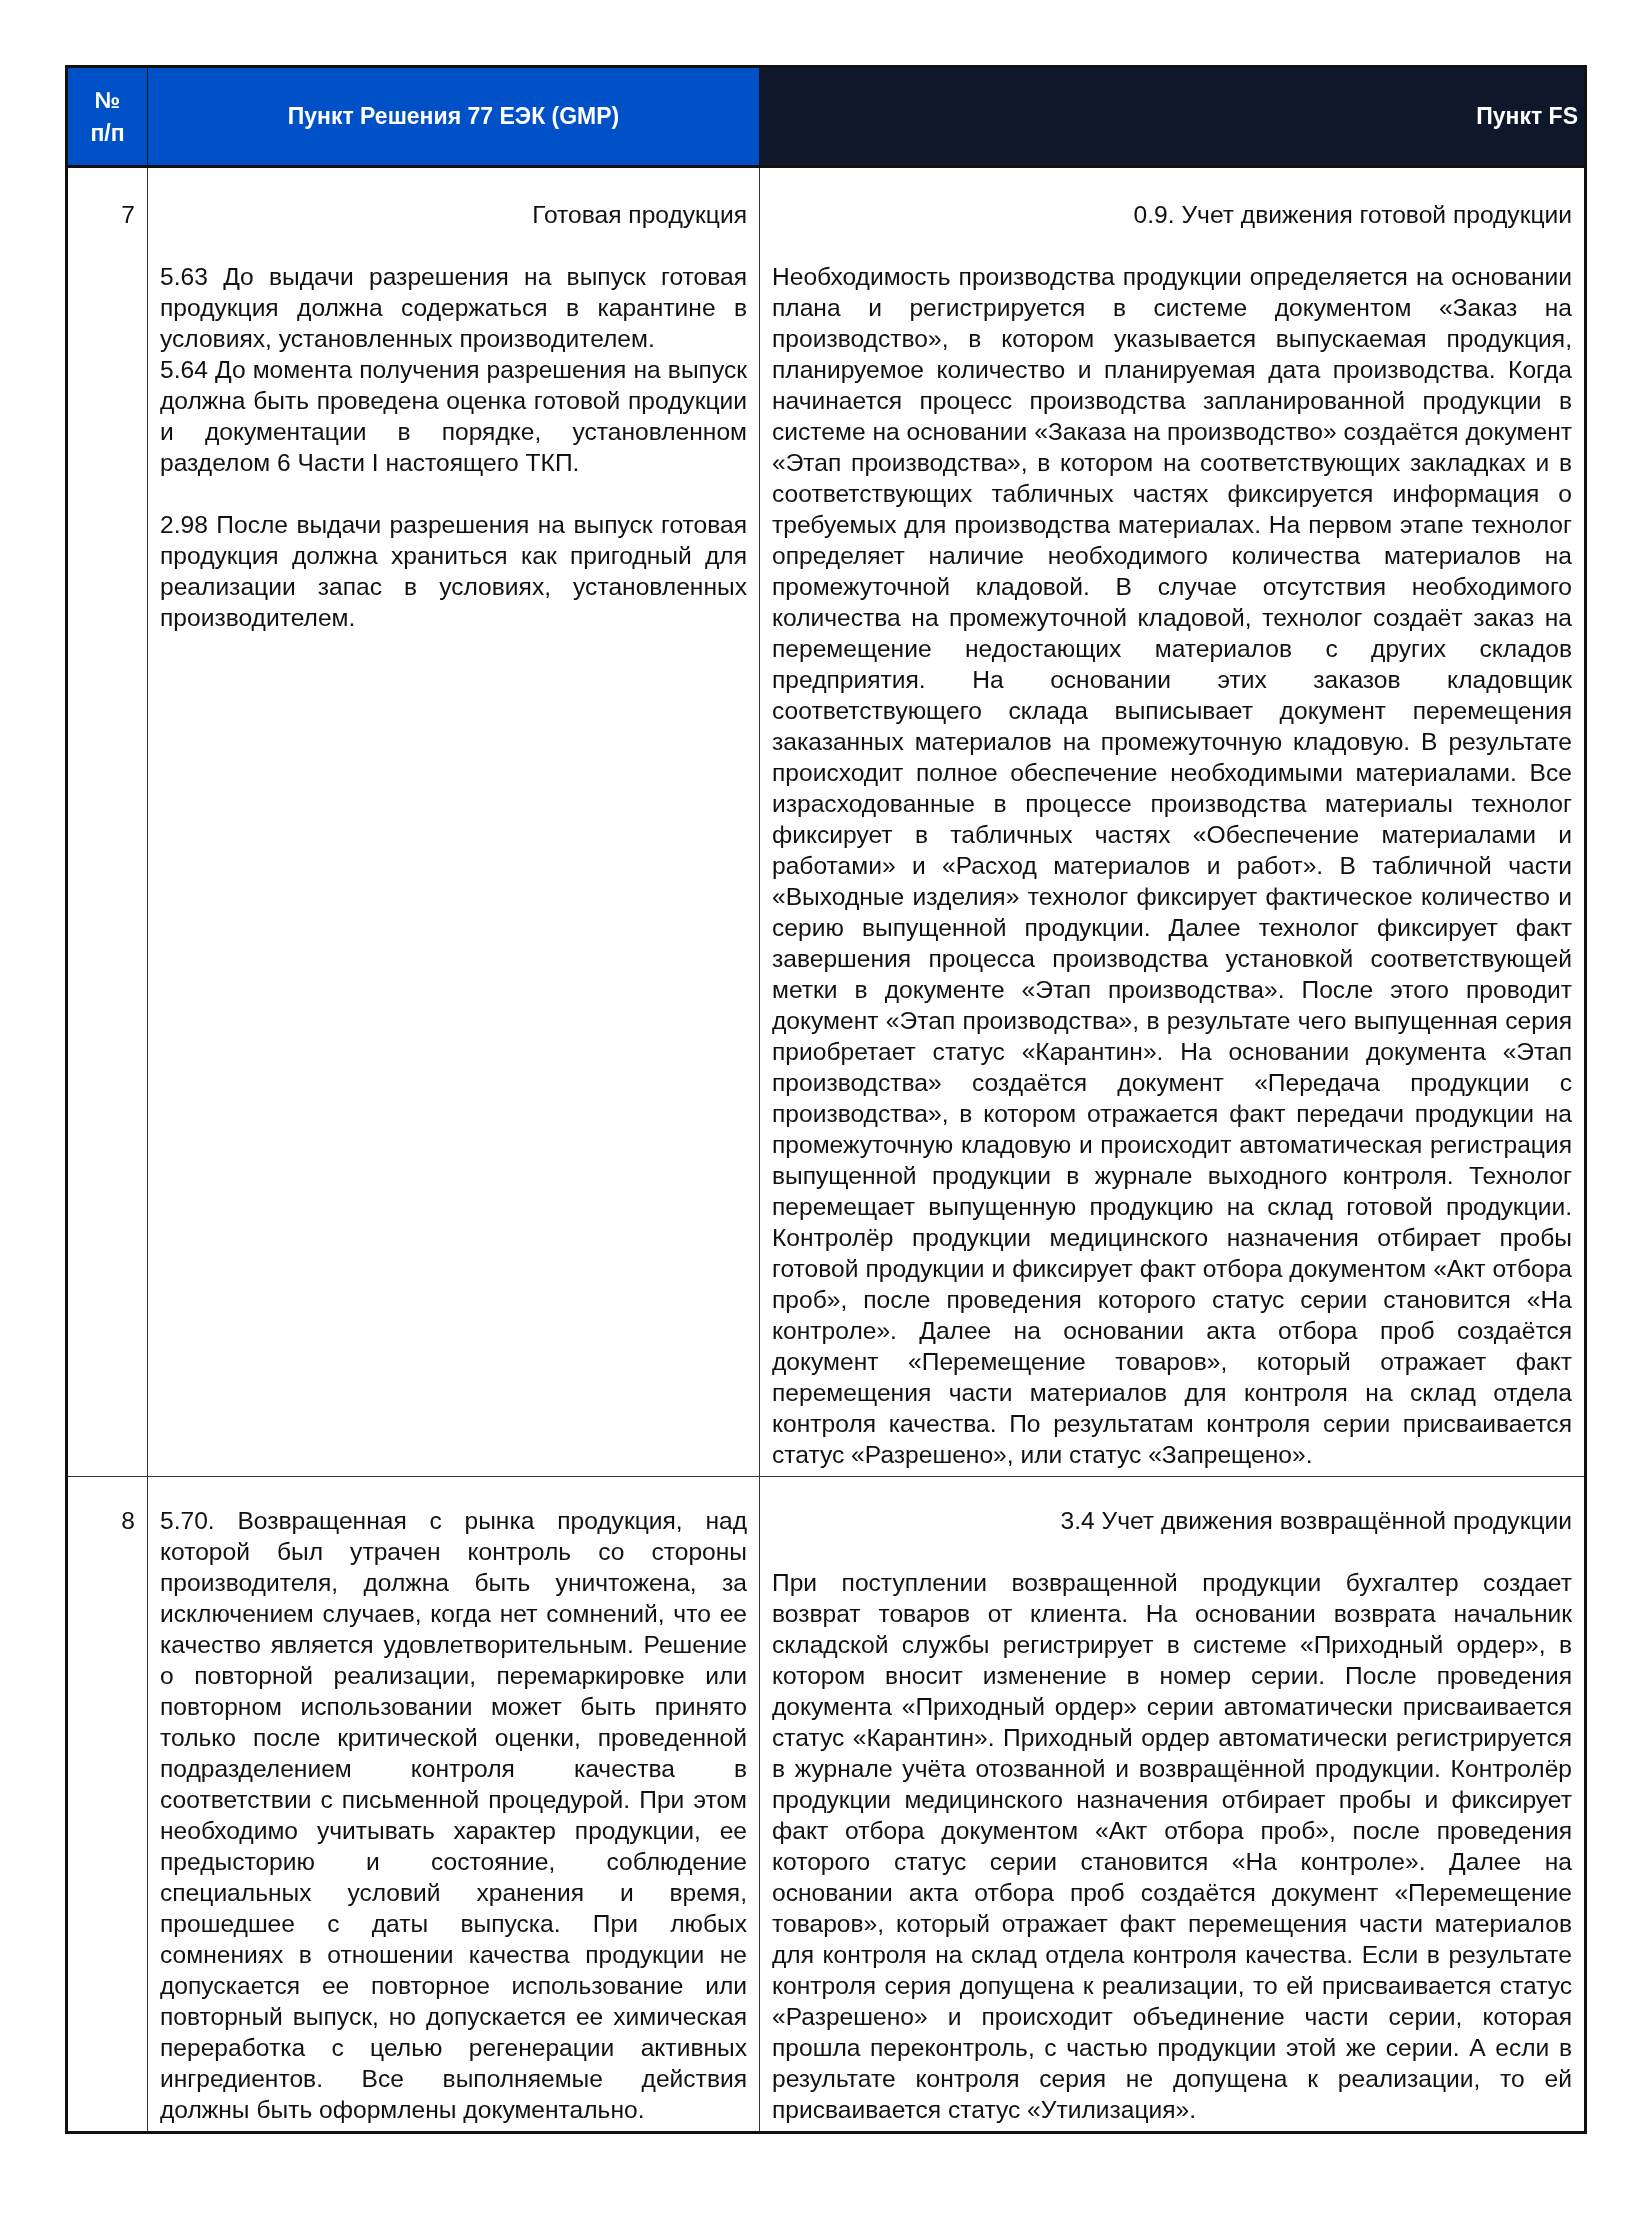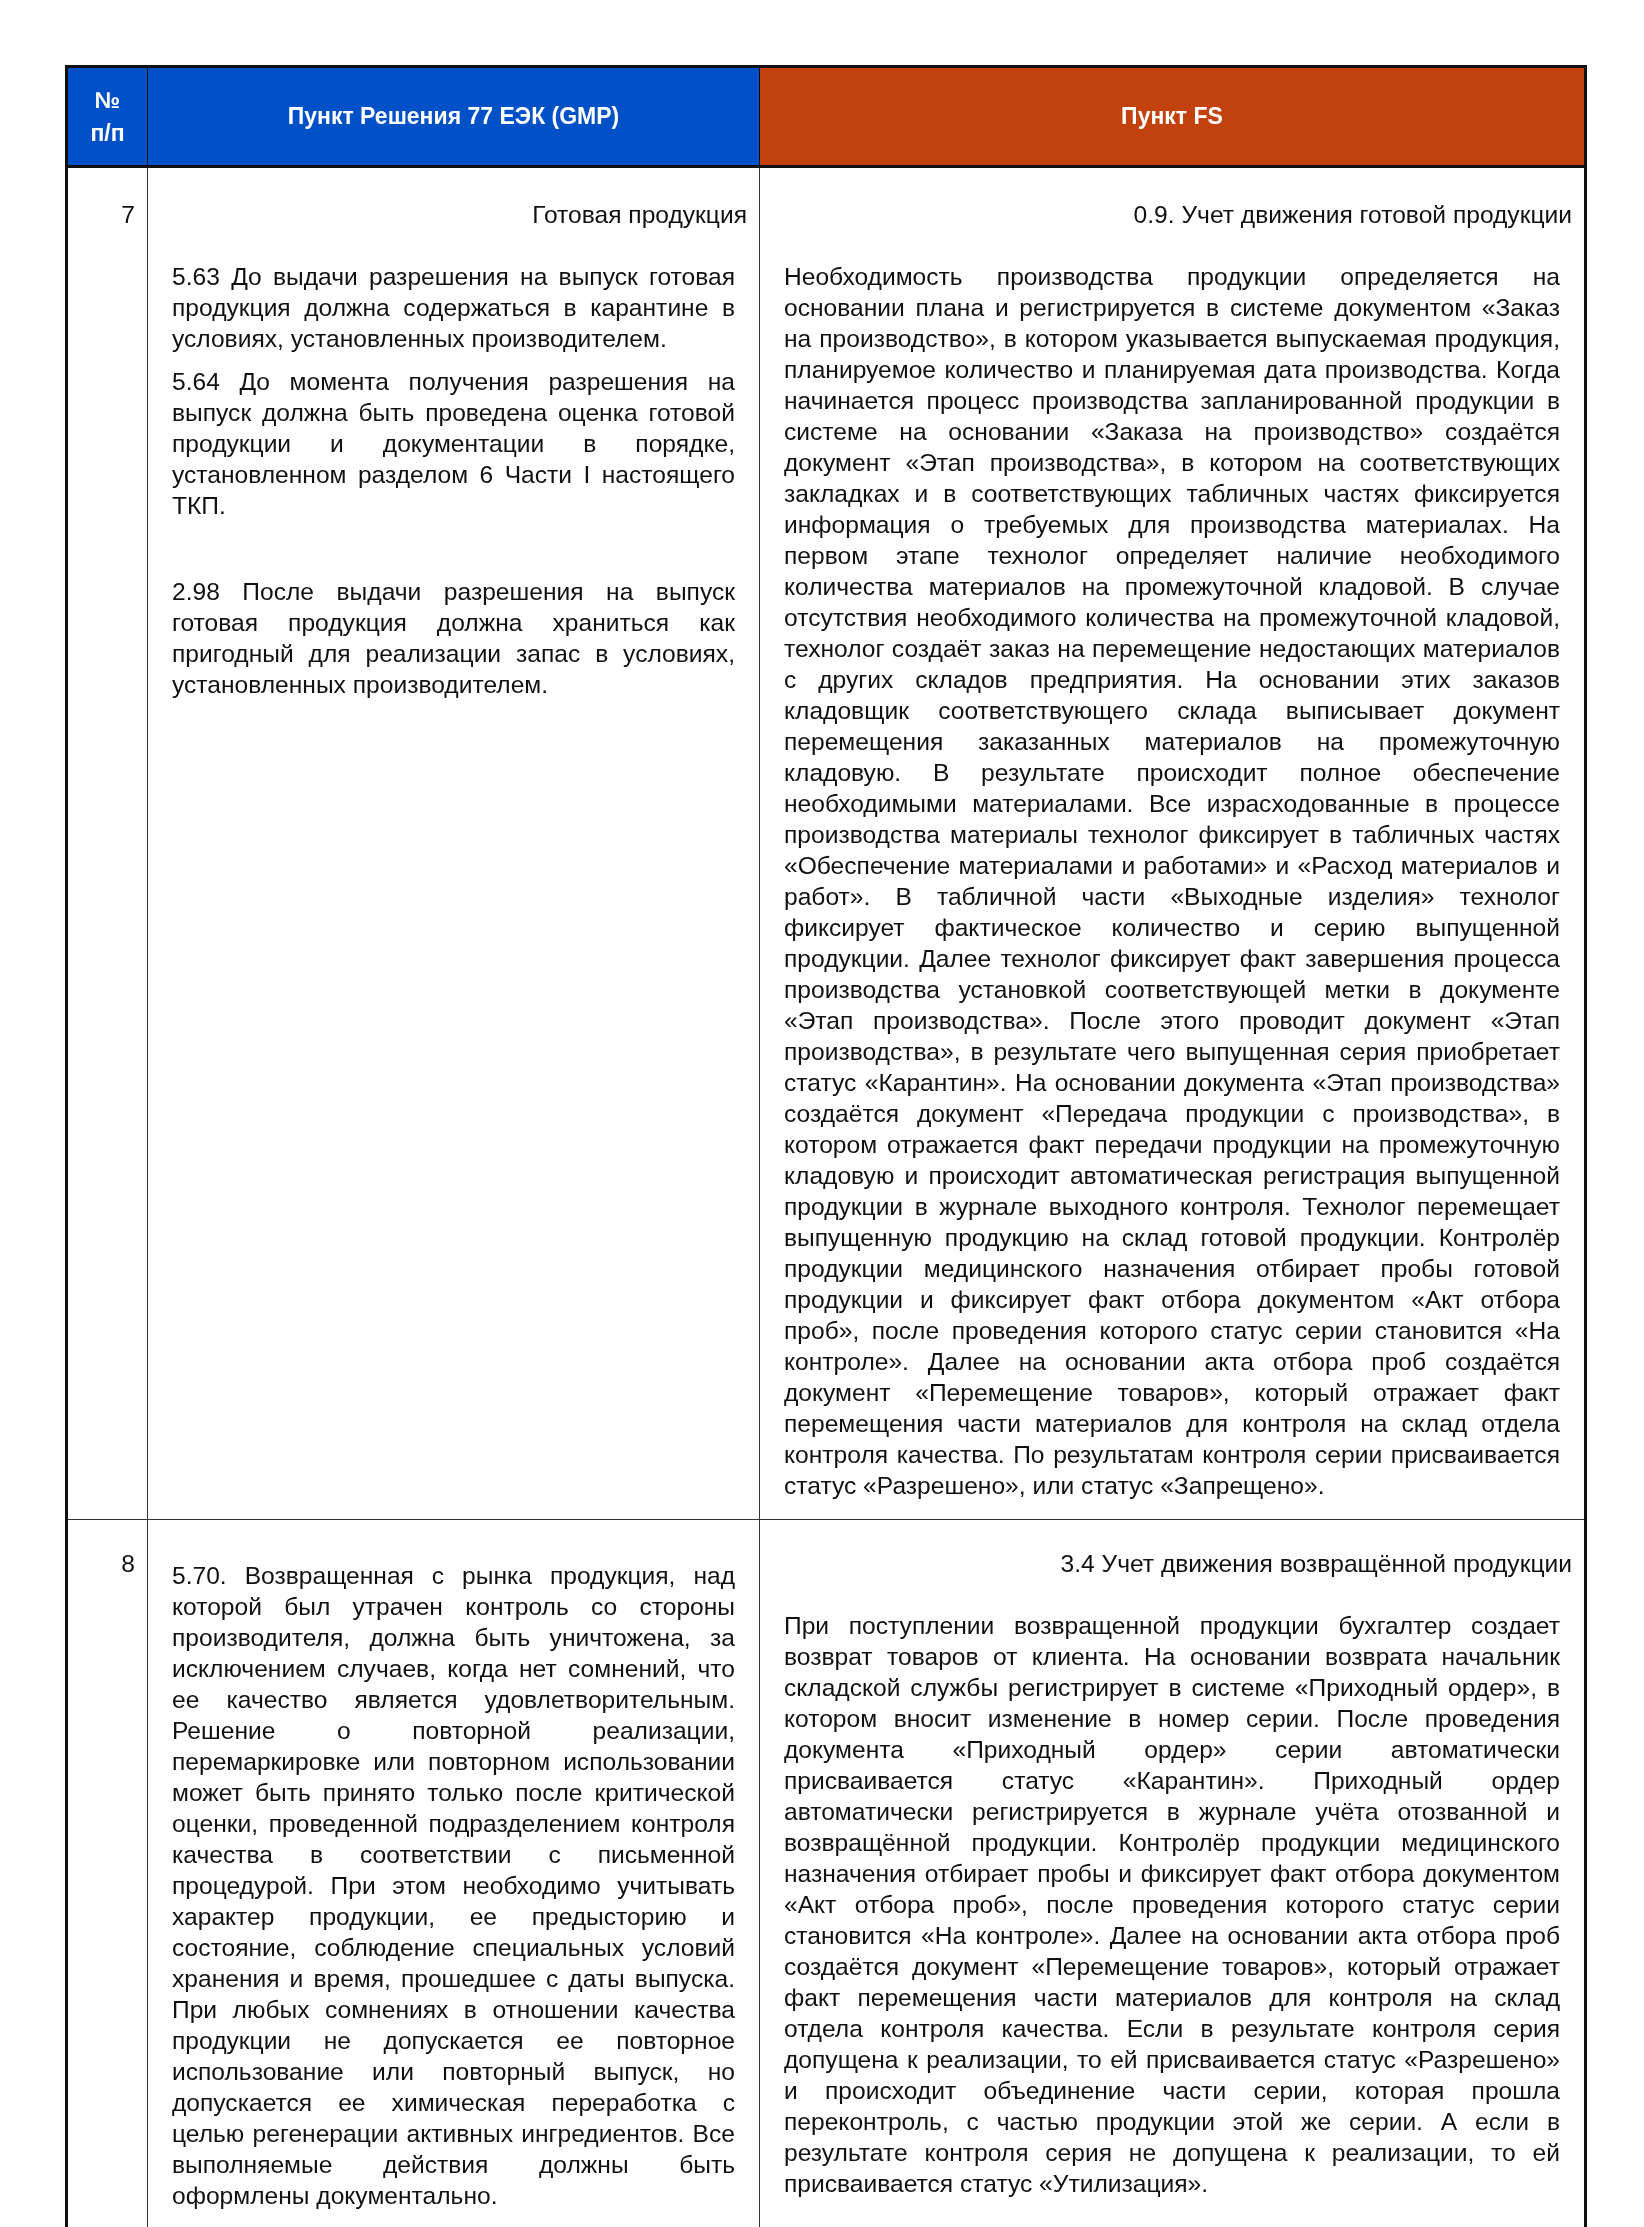"Пункт FS" th { background: #c2410c -> #0f172a; text-align: none -> right }
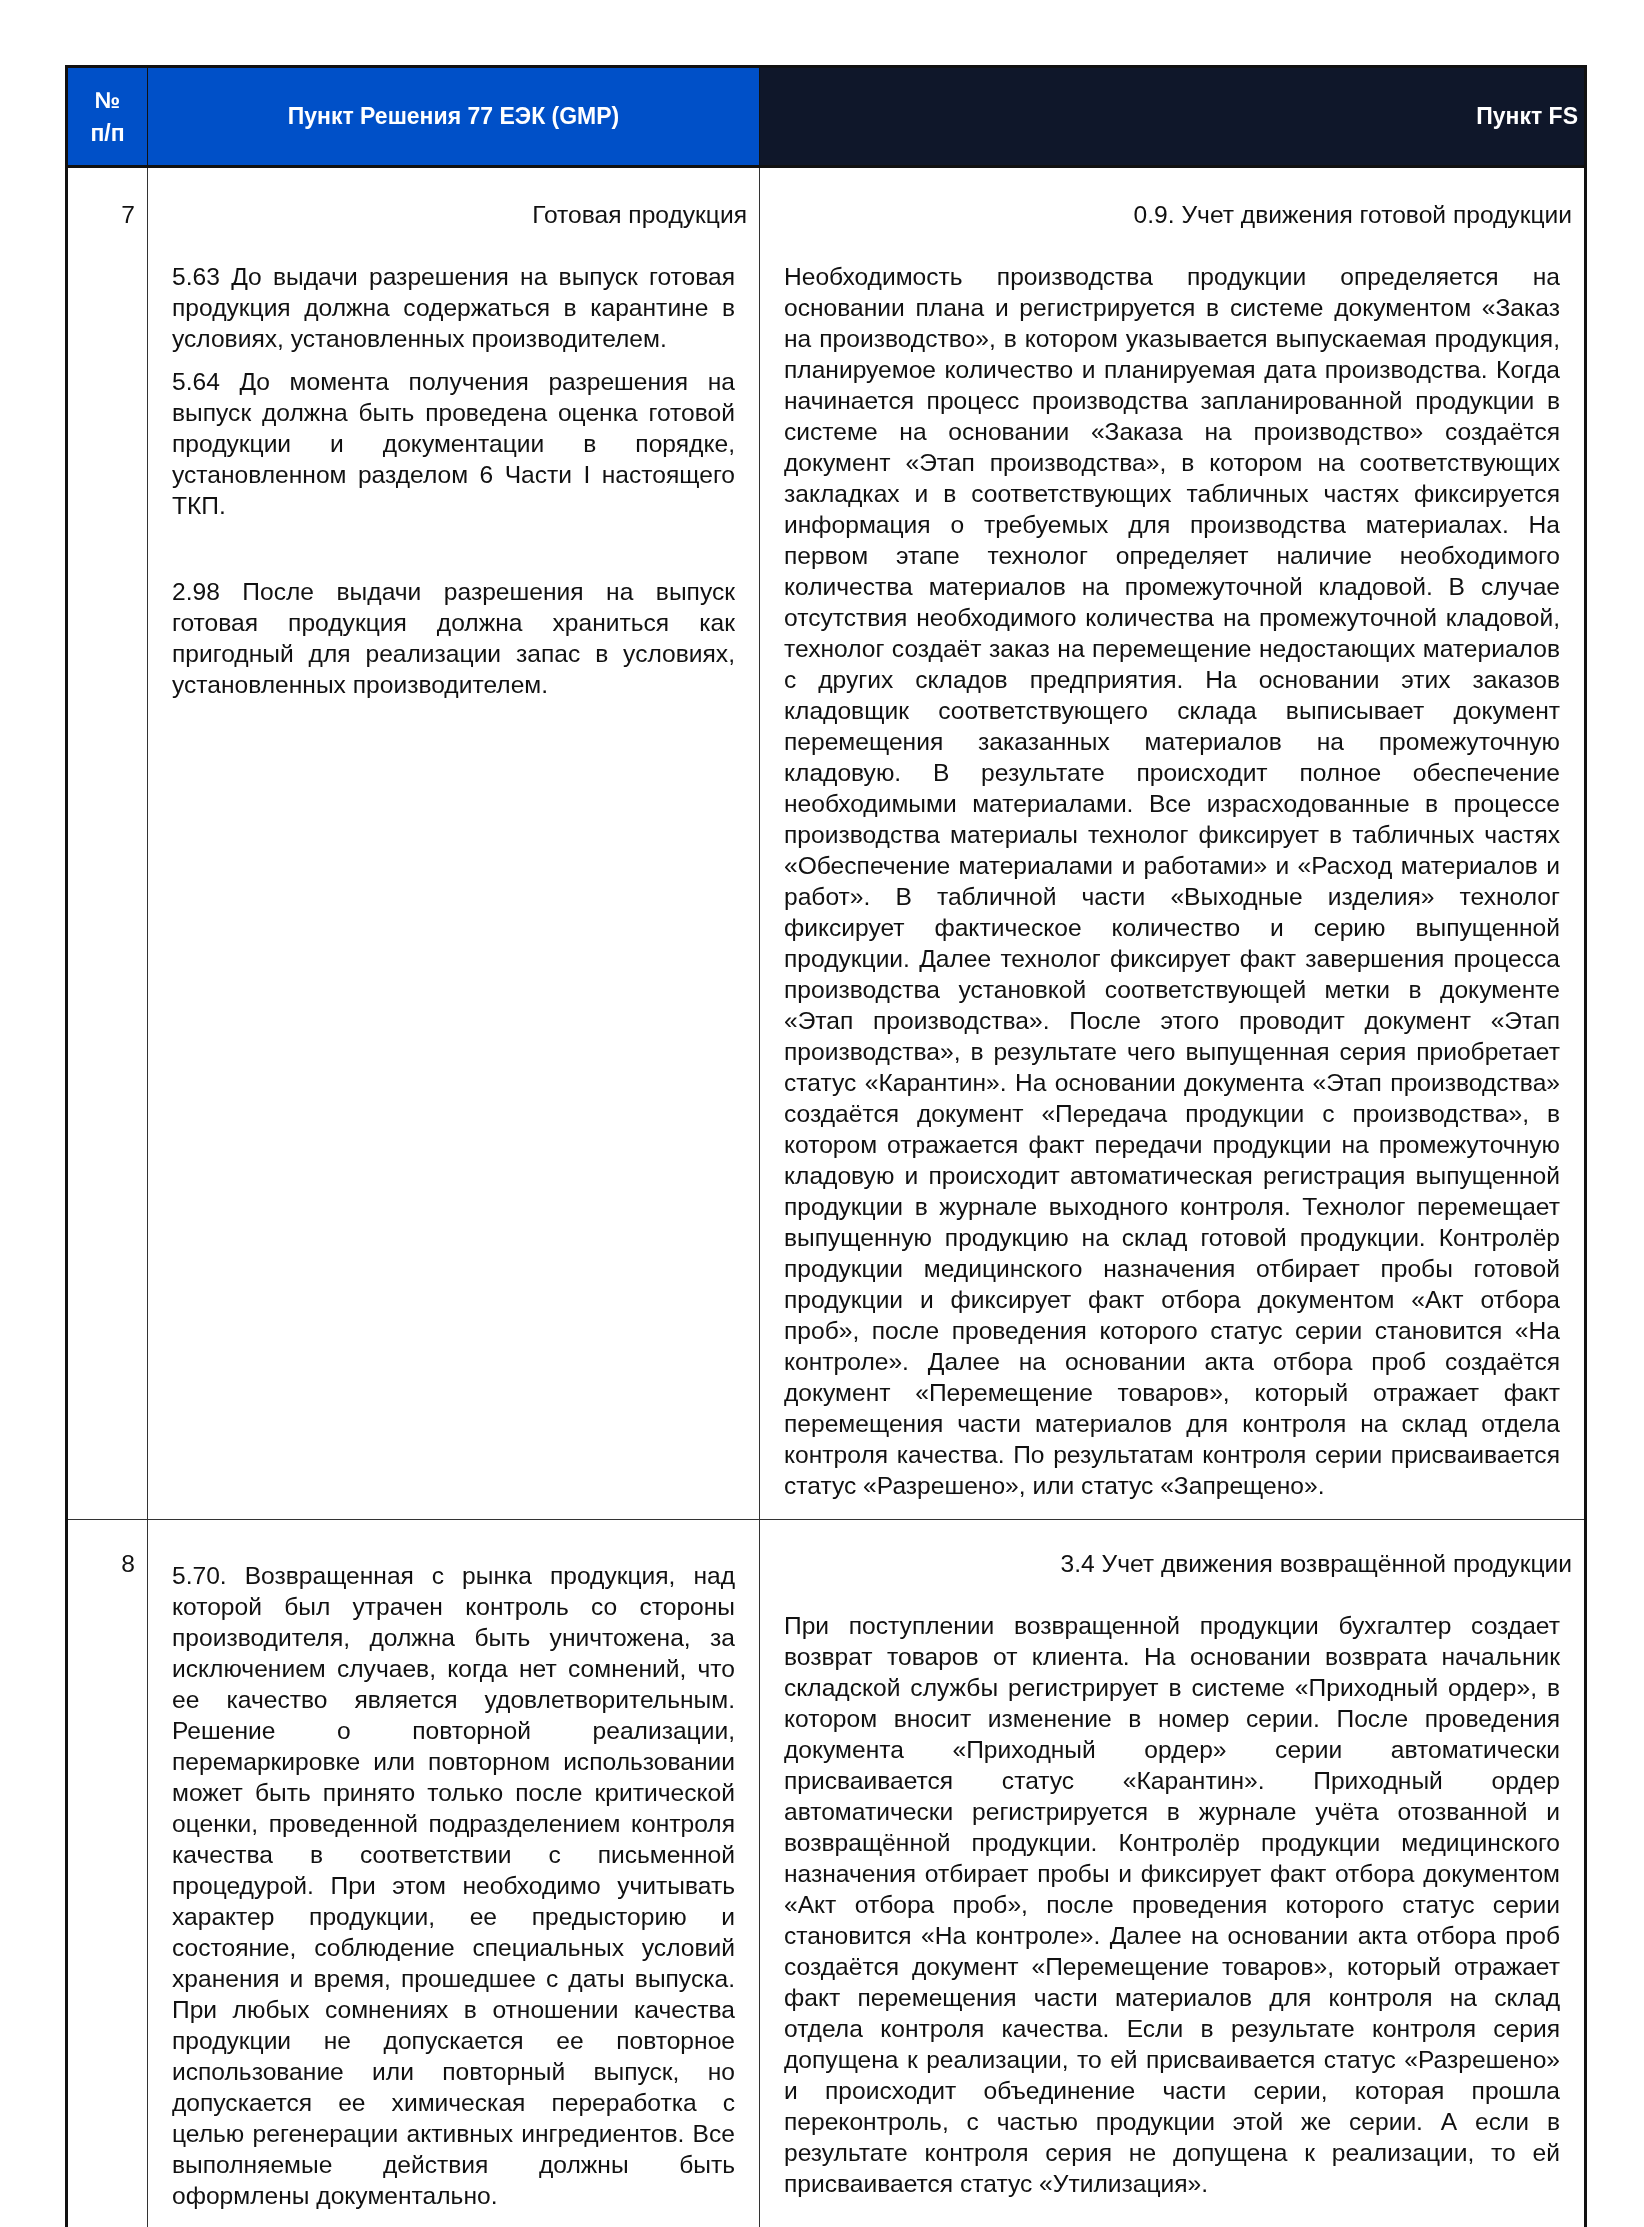"5.63 До выдачи разрешения на" .para { margin: 12px -> 0 }
